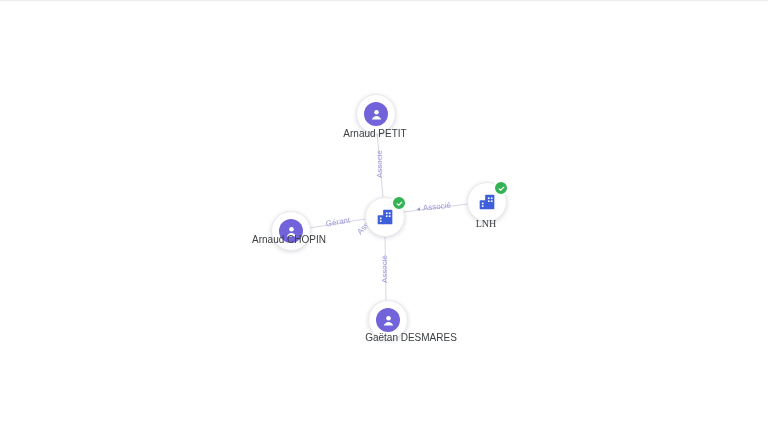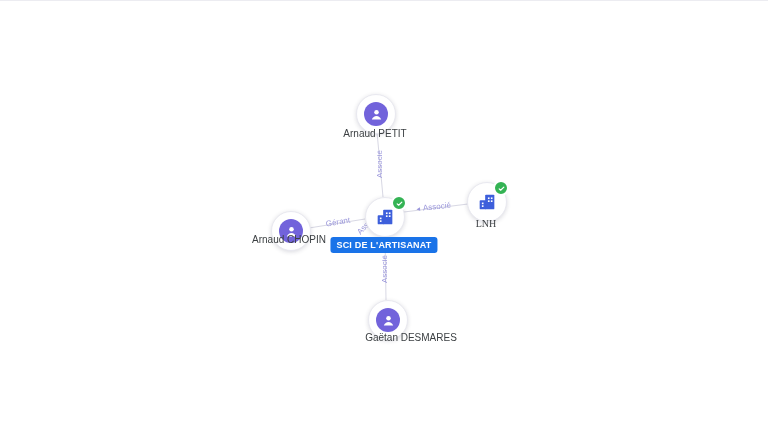"SCI DE L'ARTISANAT" div.center-pill { html: <div>SCI DE L'ARTISANAT</div> -> none }
